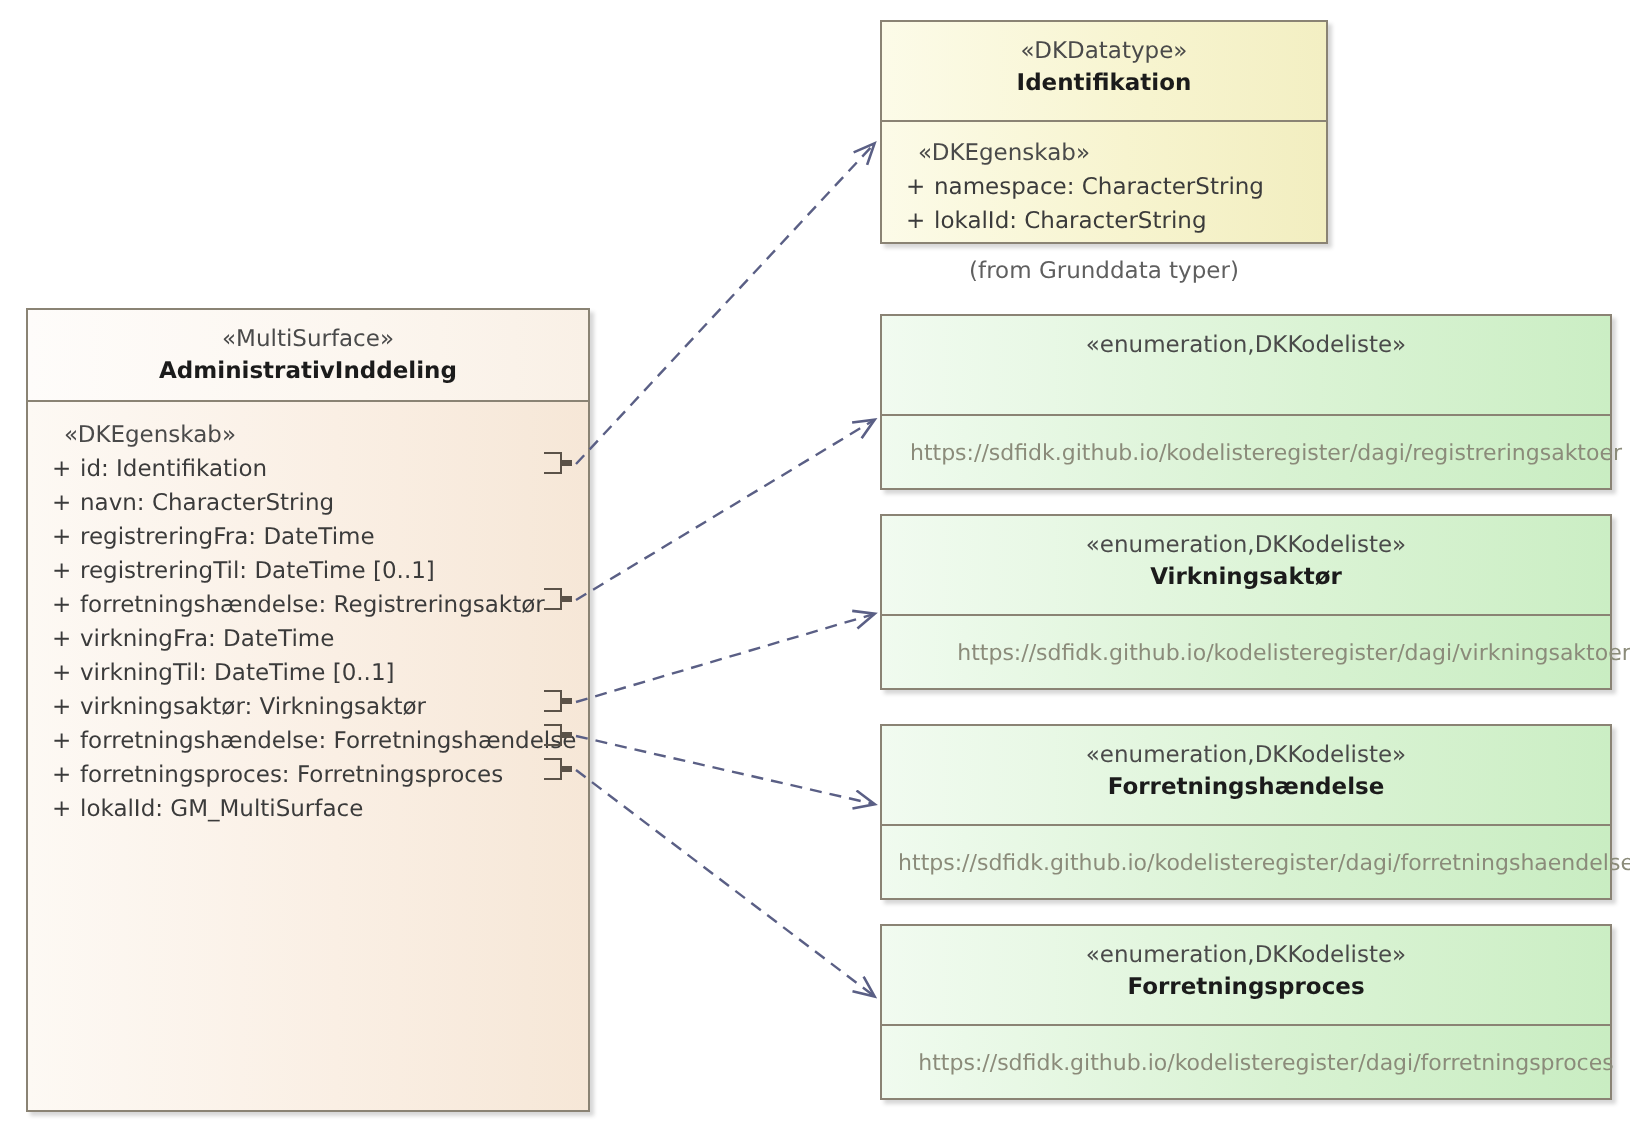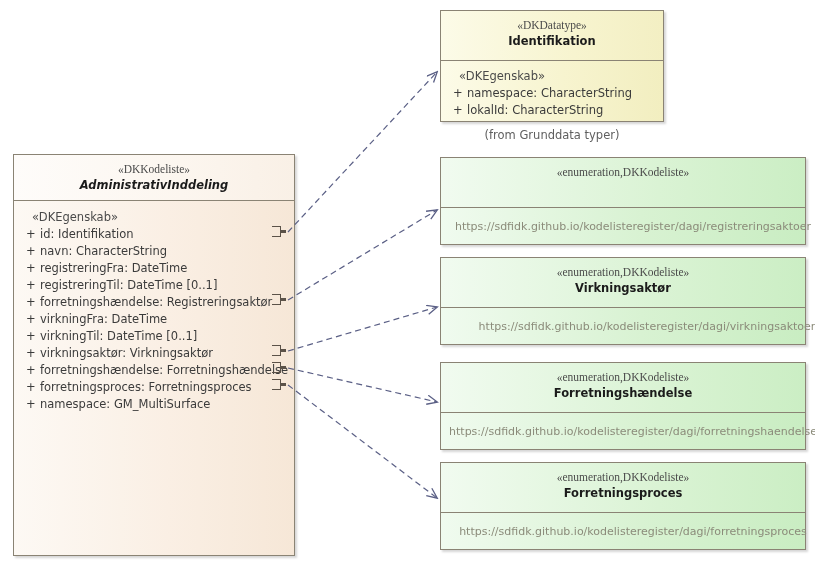"«DKDatatype»" .stereotype { font-family: Liberation Serif, serif -> none }
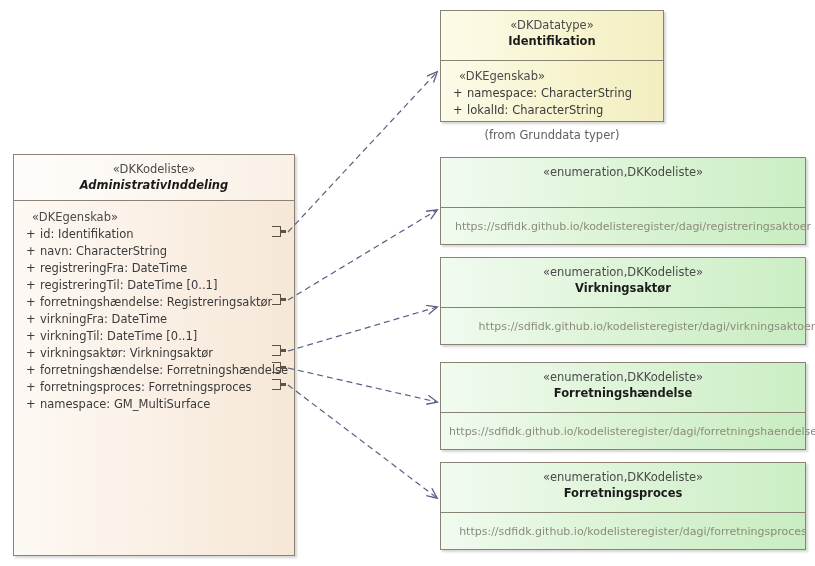"«DKKodeliste»" div.stereotype { text: DKKodeliste -> MultiSurface }
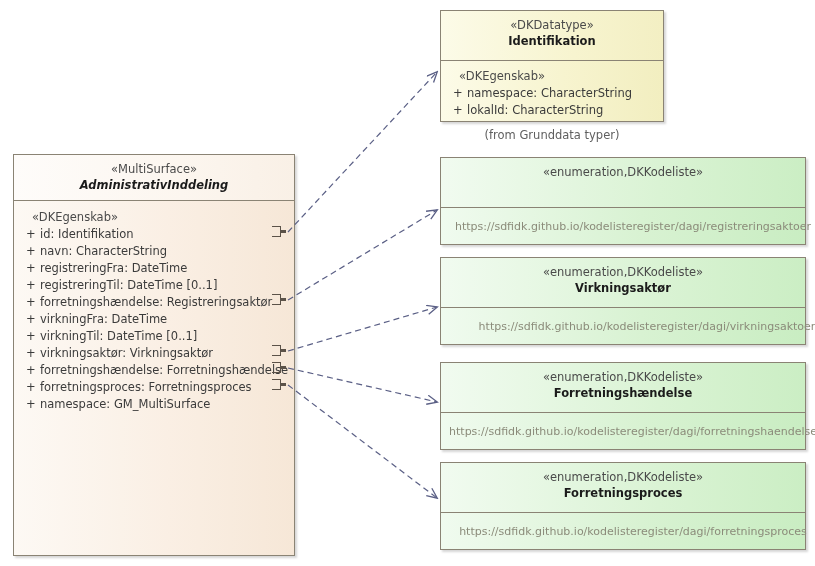"AdministrativInddeling" .classname.abstract { font-style: italic -> none }
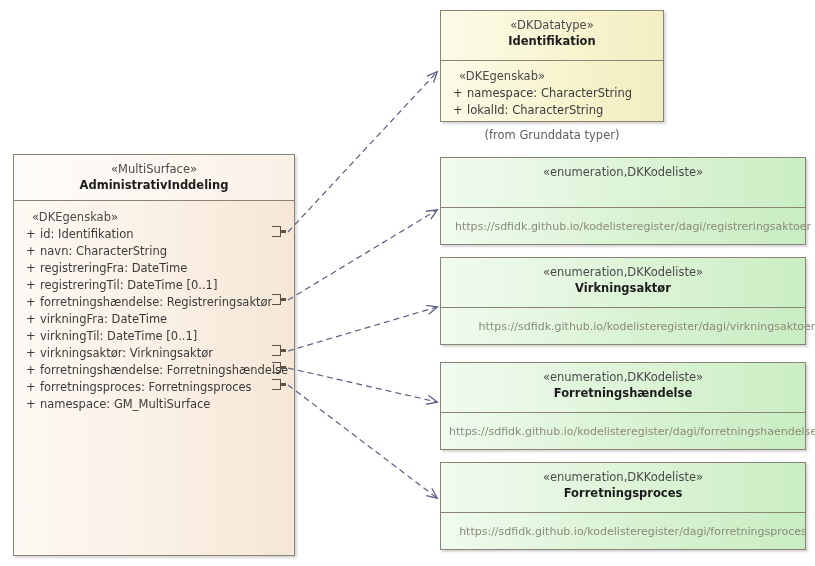"namespace: GM_MultiSurface" span.attr-text { text: namespace -> lokalId }
